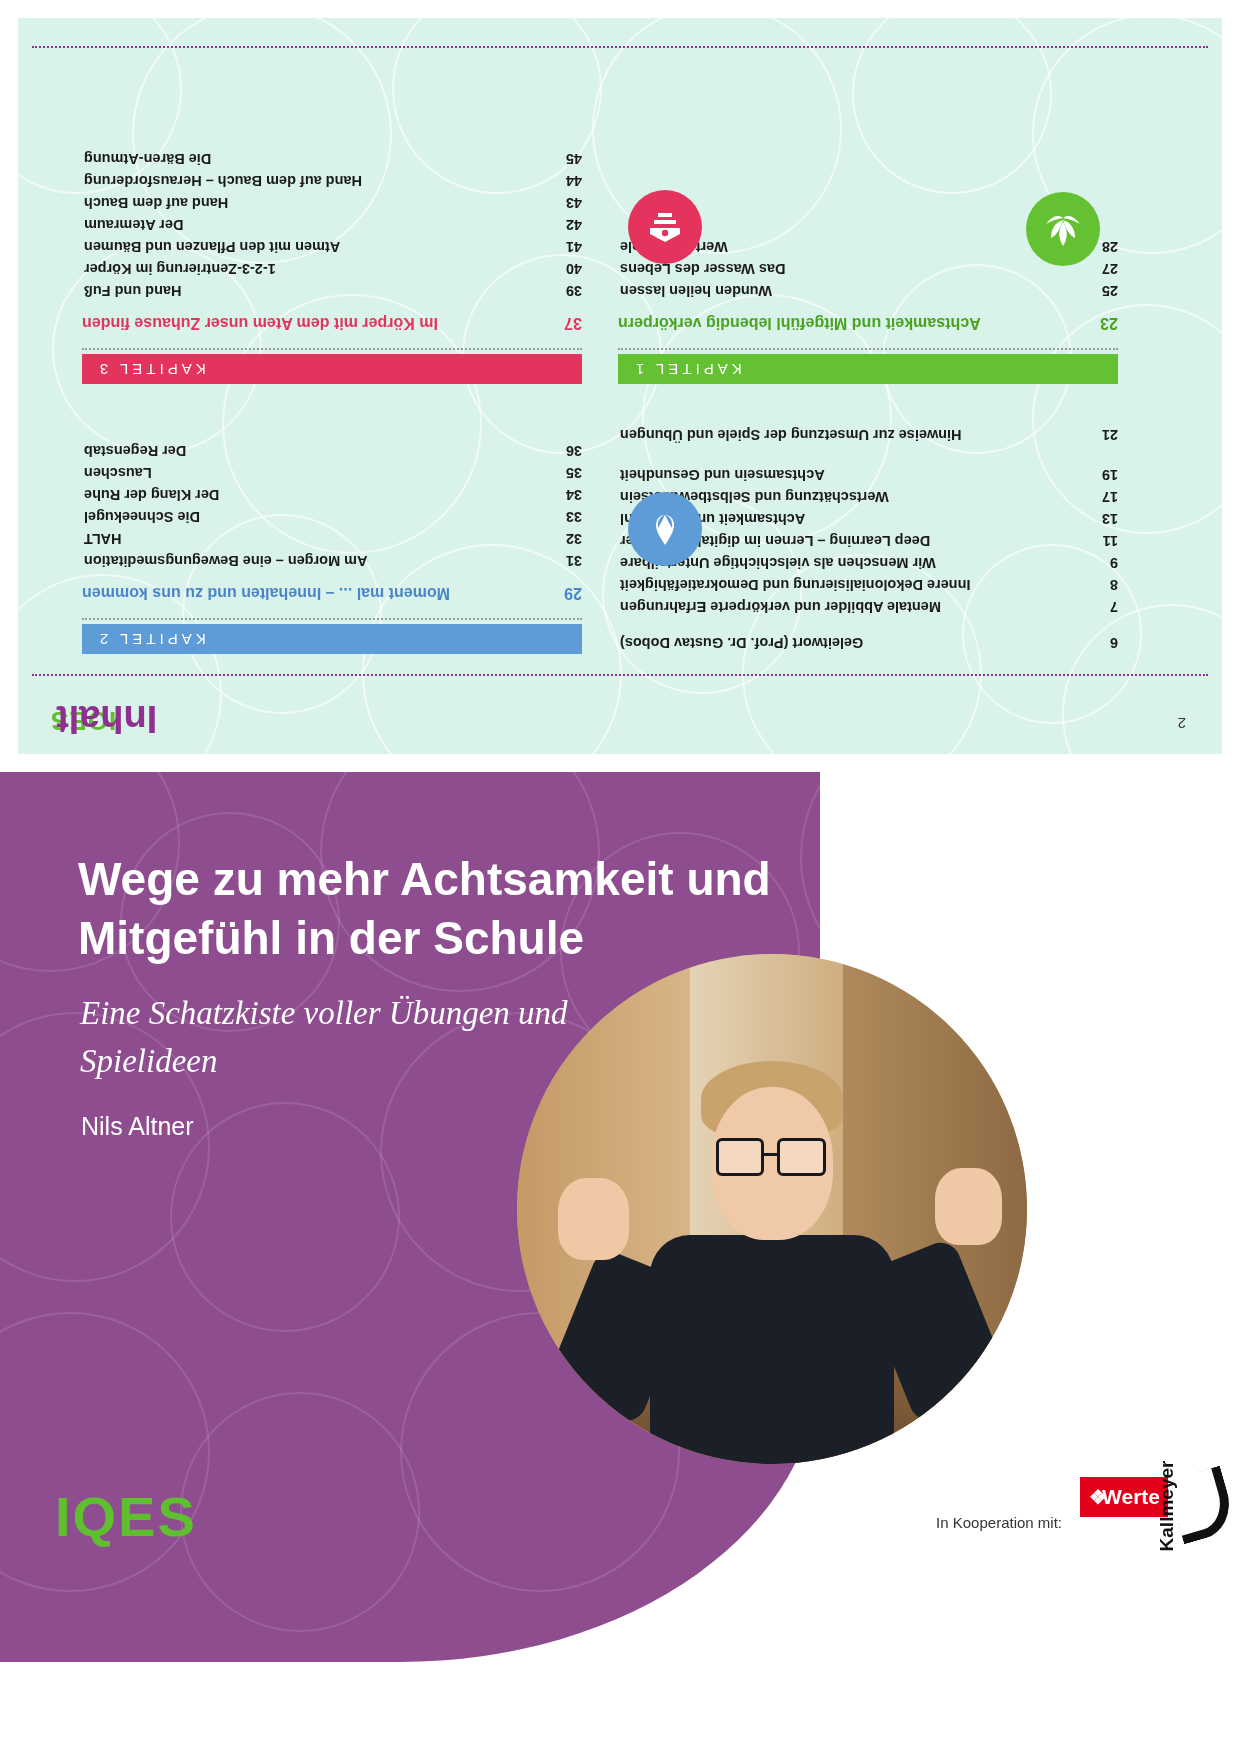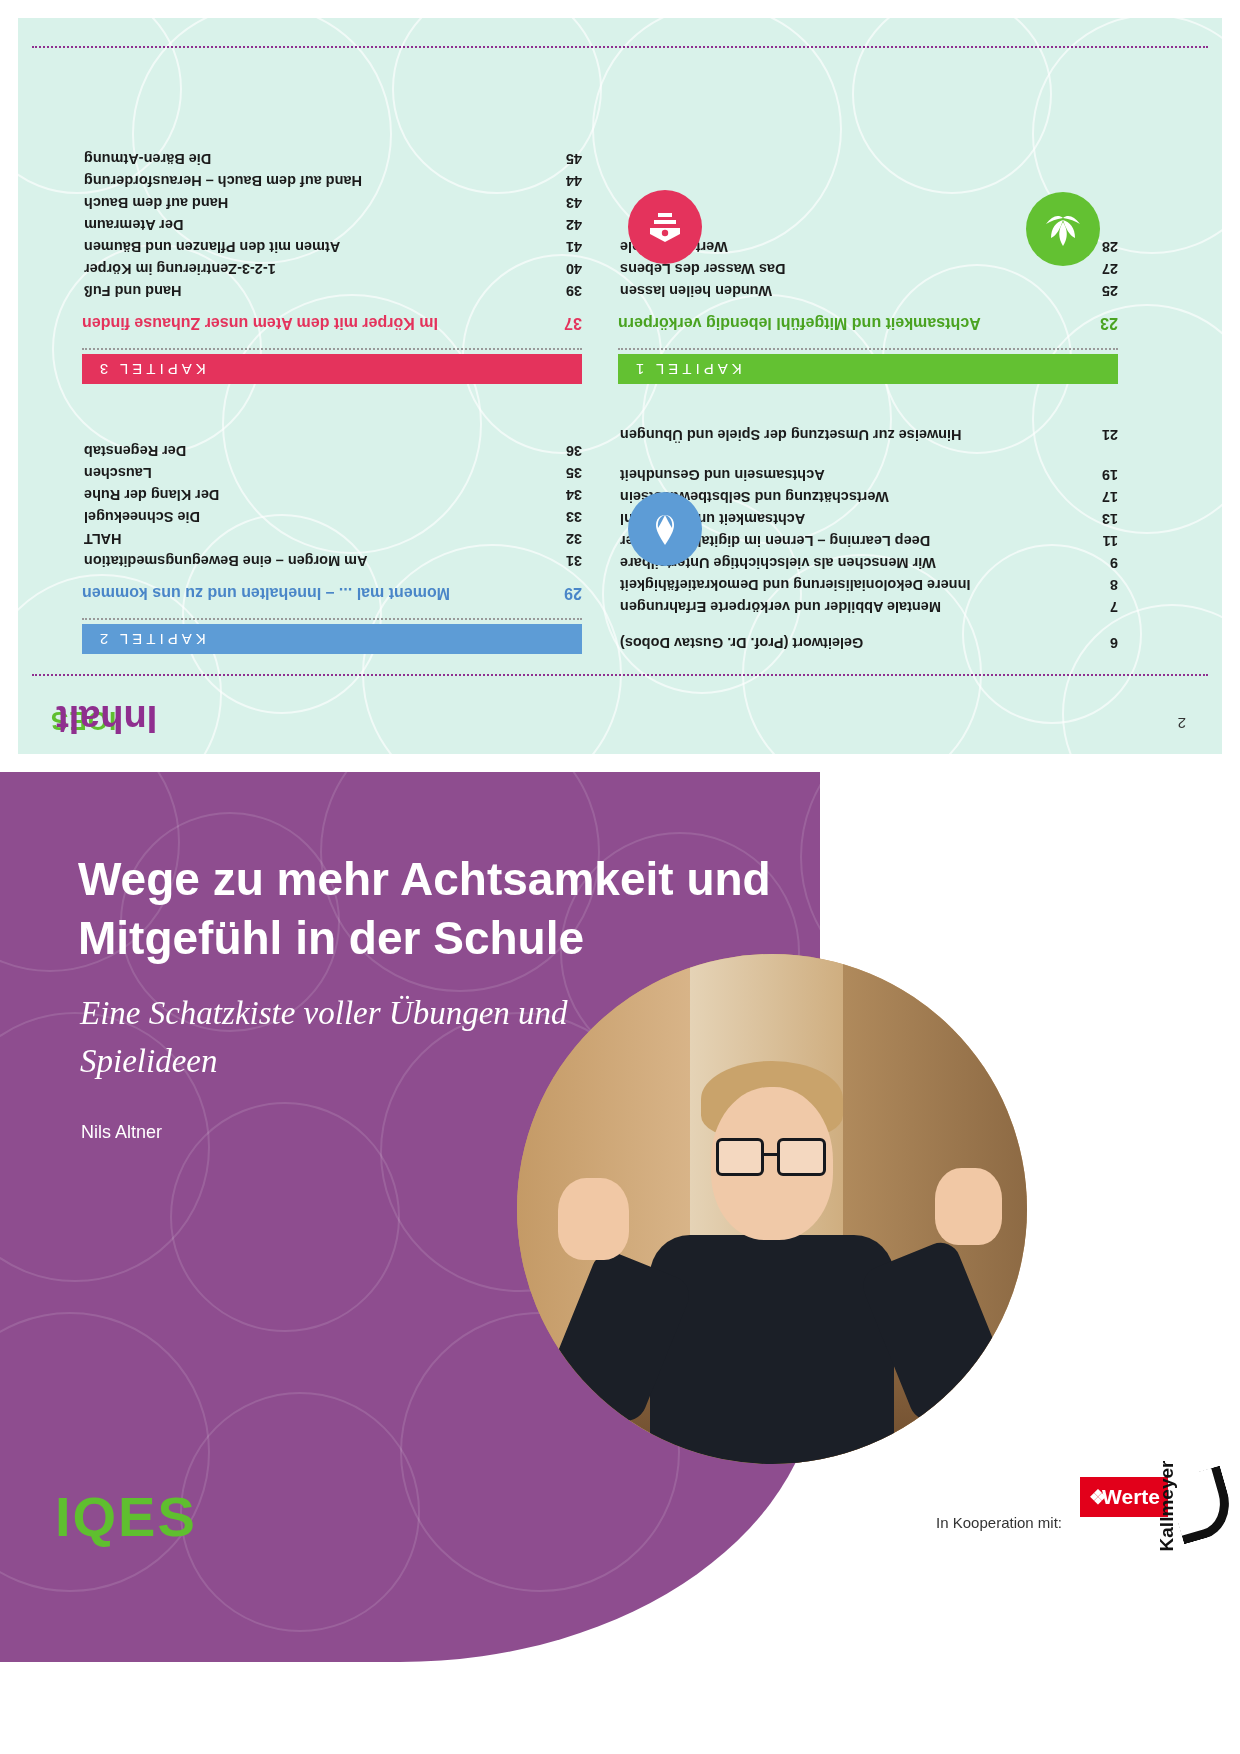"Nils Altner" #cover-author { font-size: 18px -> 25px; top: 350px -> 340px }
